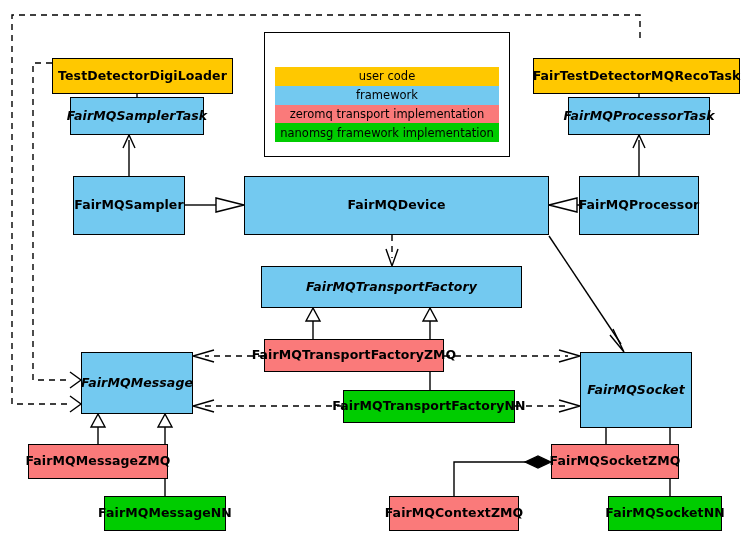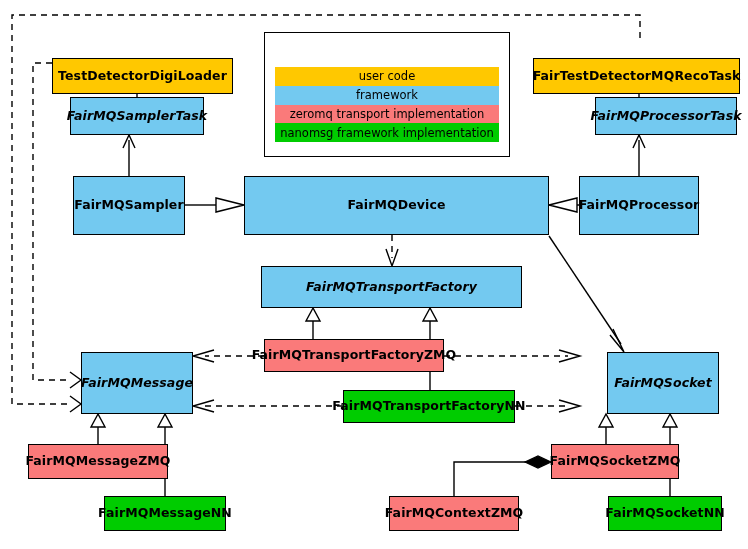"FairMQProcessorTask" div.node { margin-left: 27px -> none }
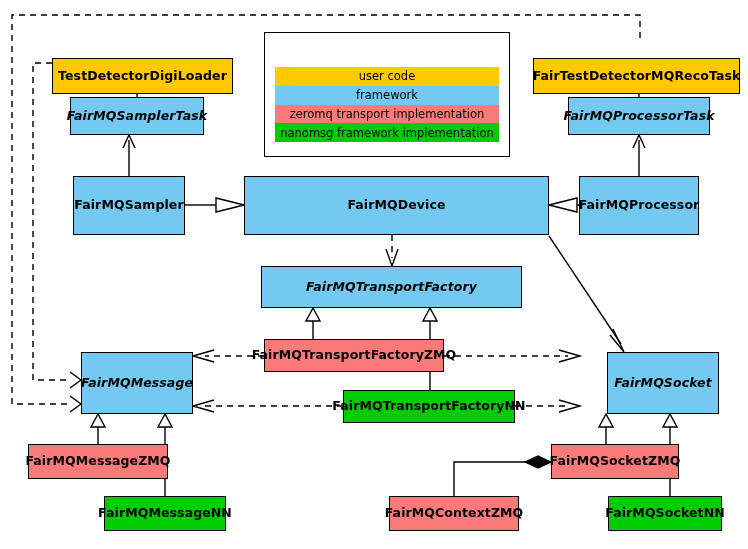"FairMQSocket" div.node { height: 62px -> 76px; left: 607px -> 580px }
